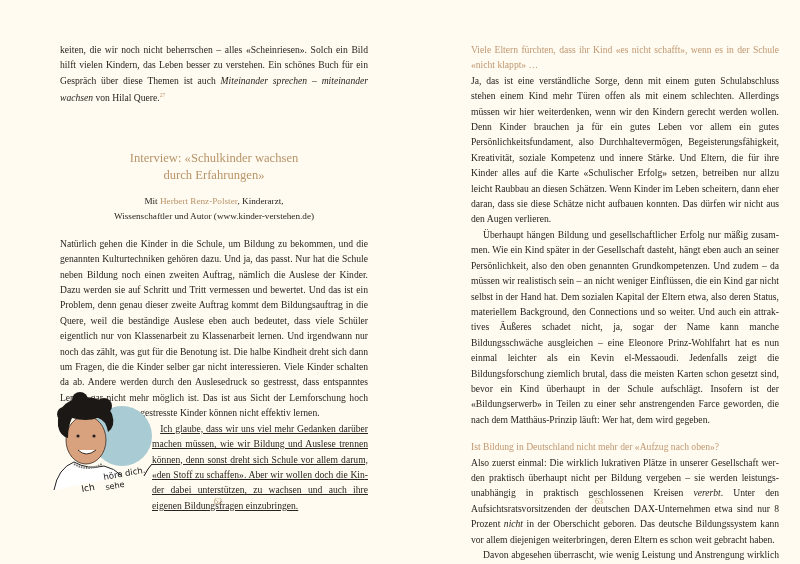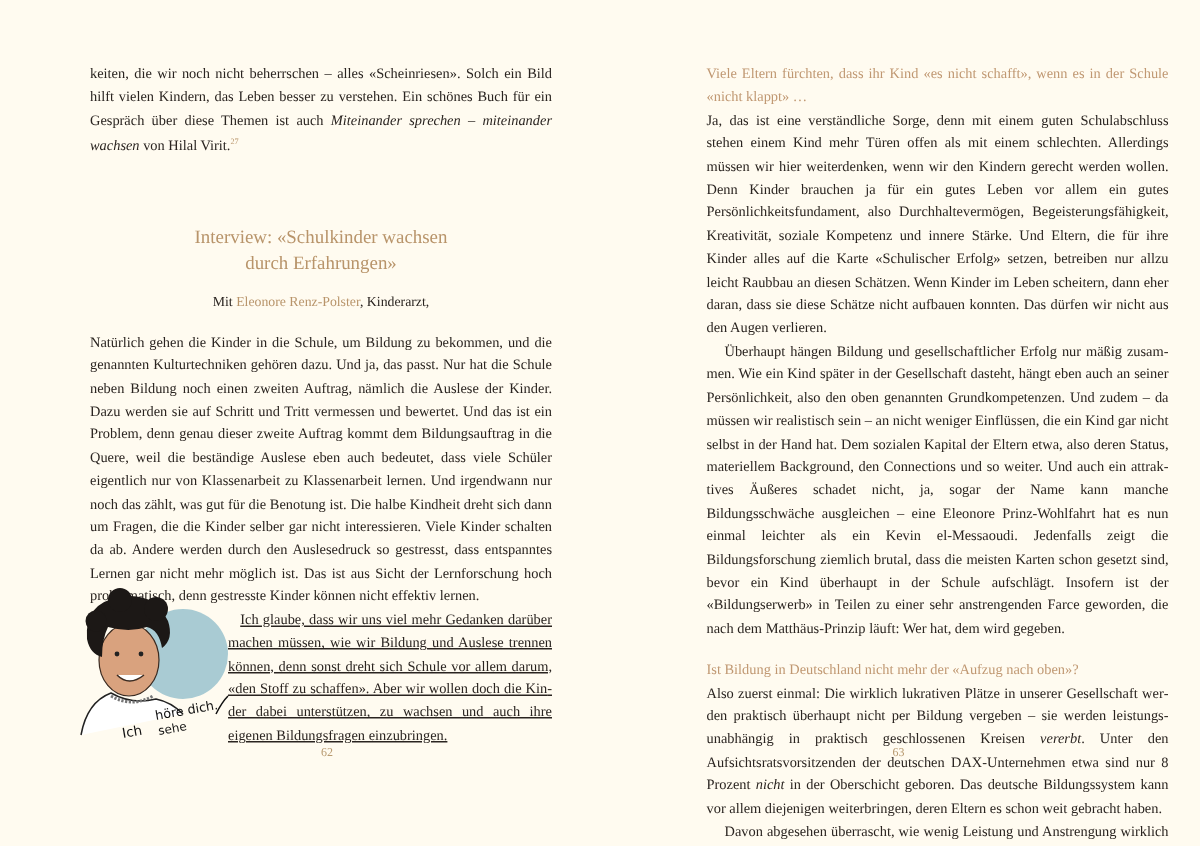"von Hilal Virit." span { text: Virit -> Quere }
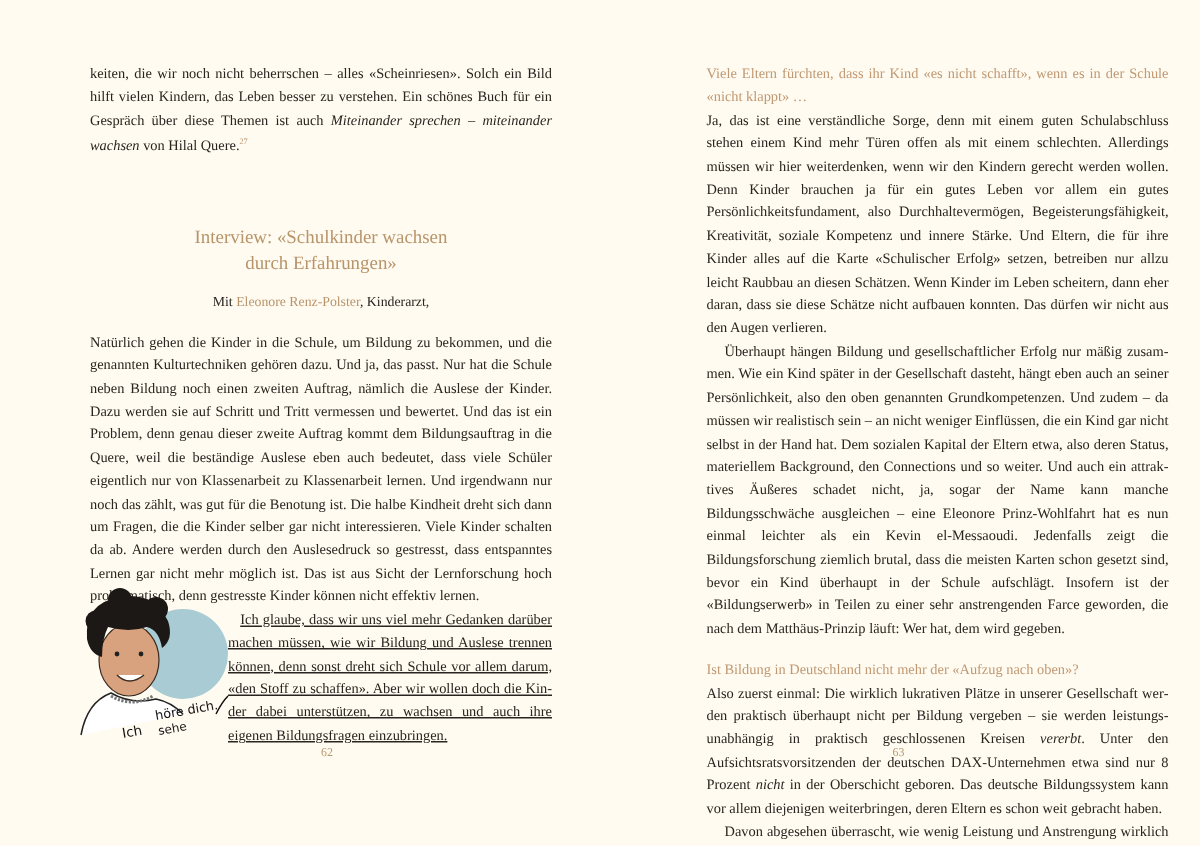"Eleonore Renz-Polster" span.accent { text: Eleonore -> Herbert }
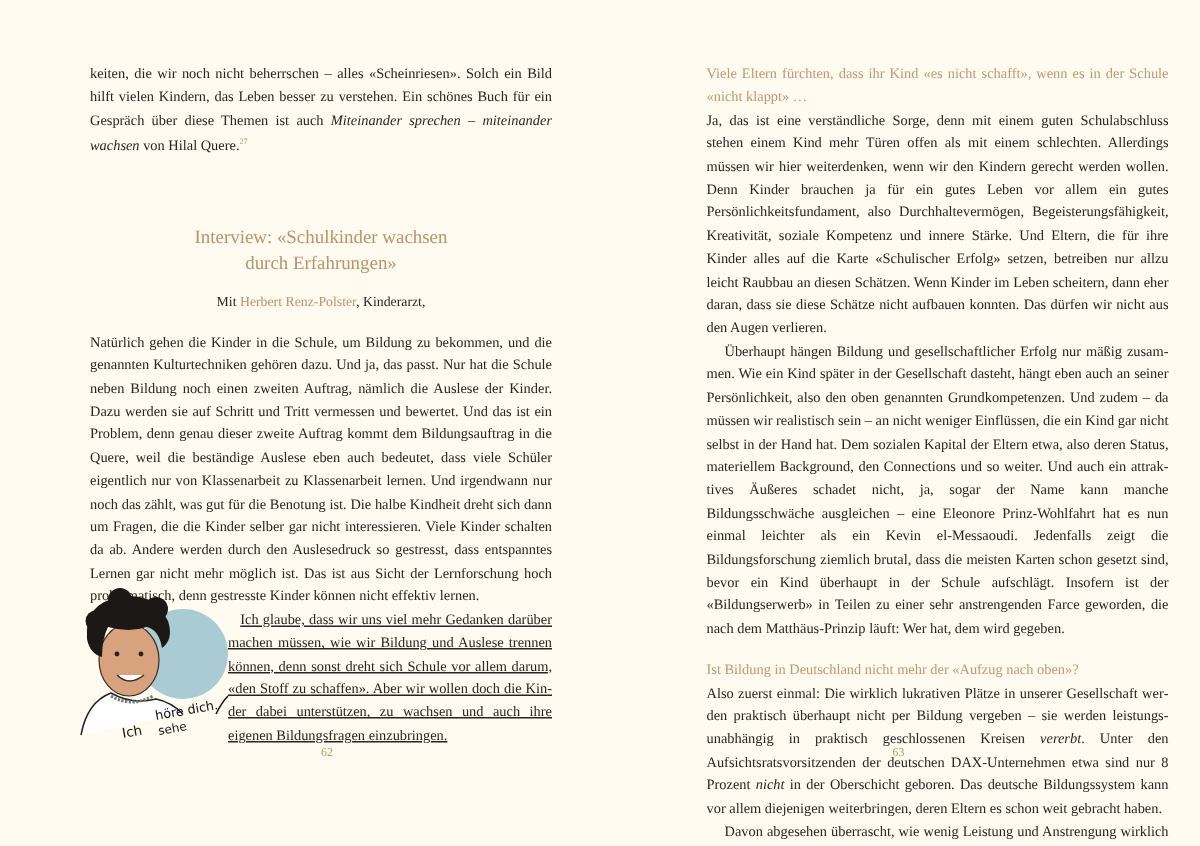"Wissenschaftler und Autor" div { html: none -> <div>Wissenschaftler und Autor (www.kinder-verstehen.de)</div> }
